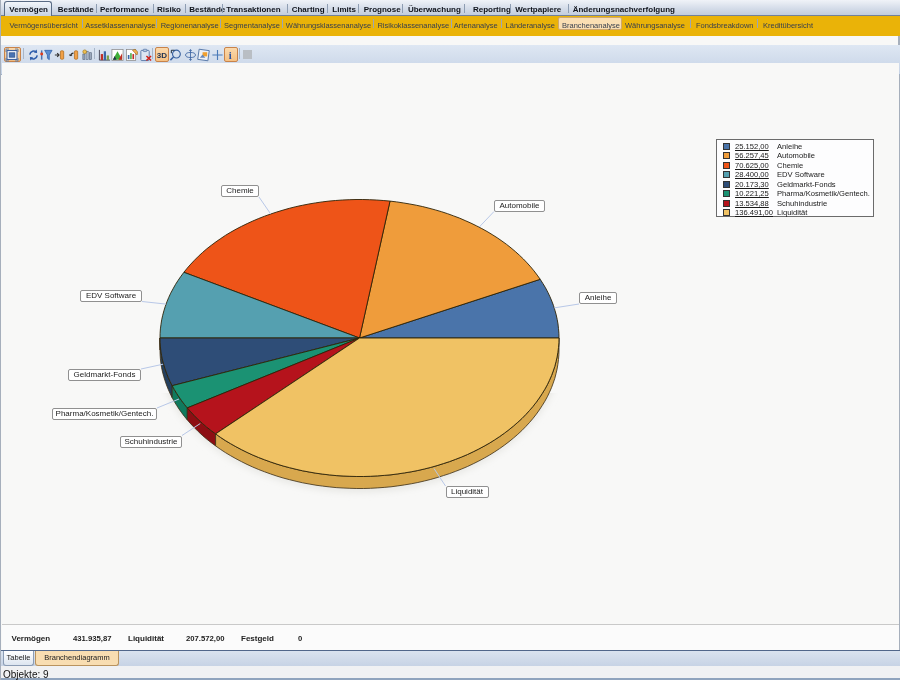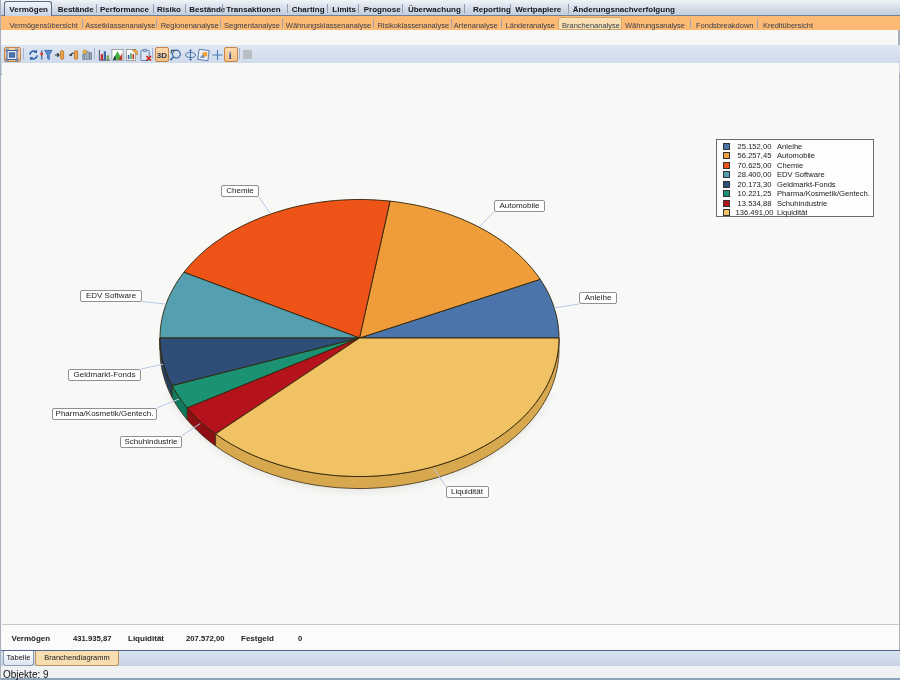"Vermögensübersicht" #subtabs { background: #fdba74 -> #eab308; height: 14px -> 20px }
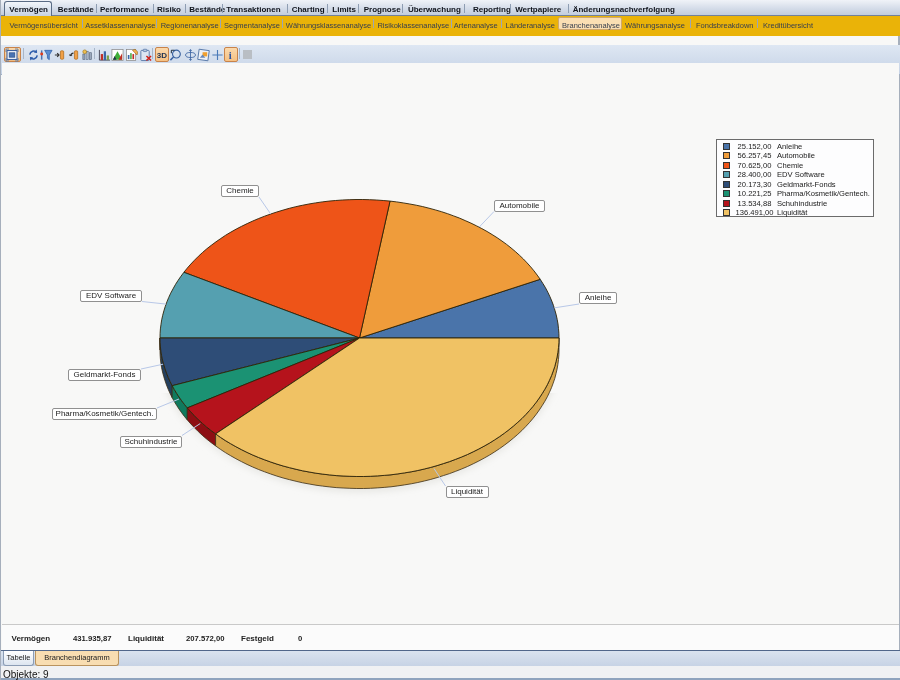"25.152,00" .lv { text-align: center -> left; text-decoration: none -> underline }
